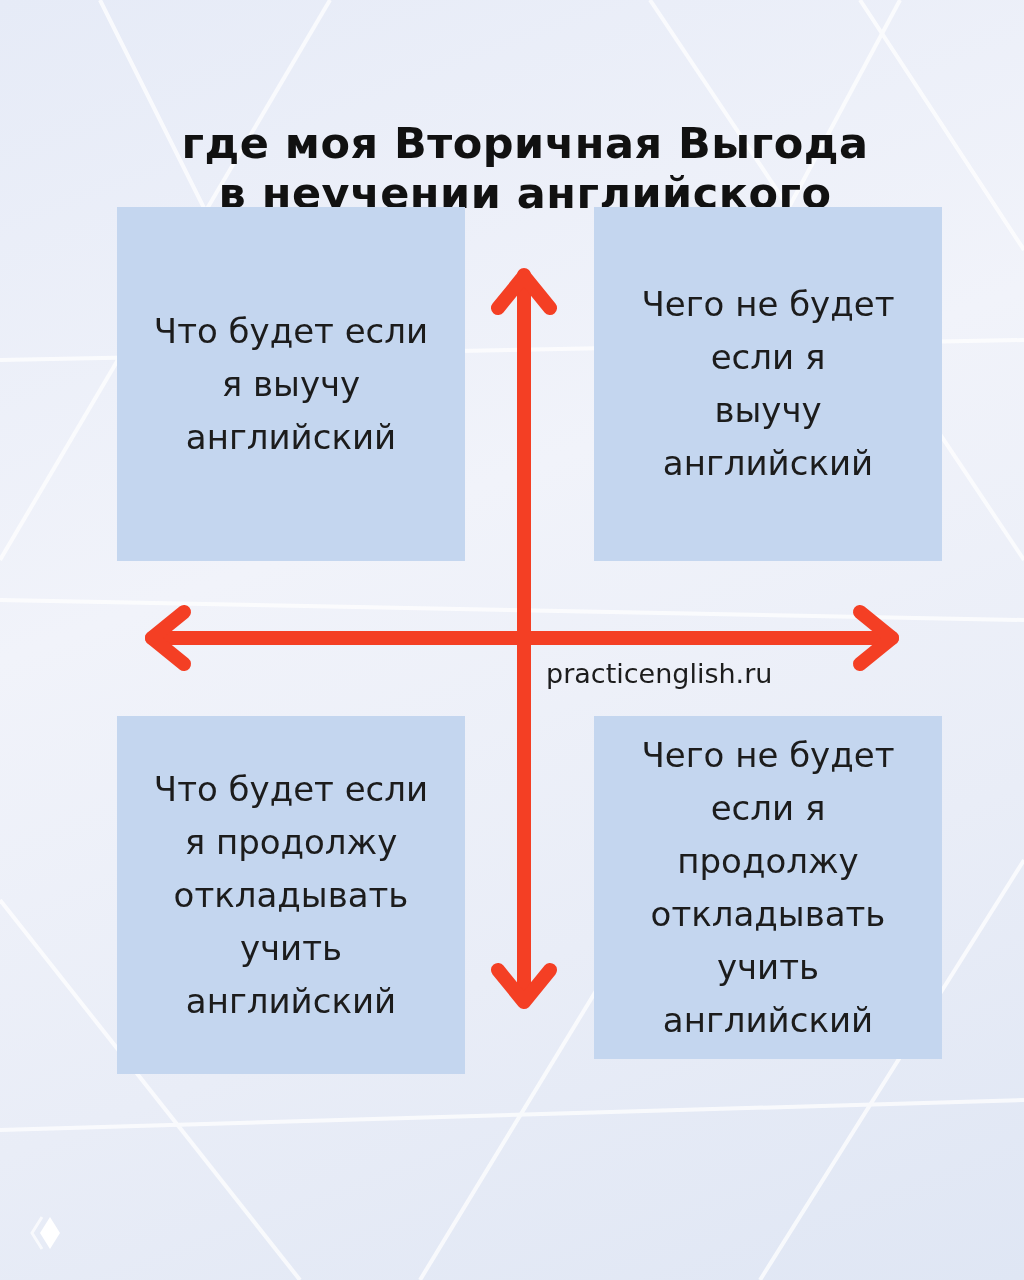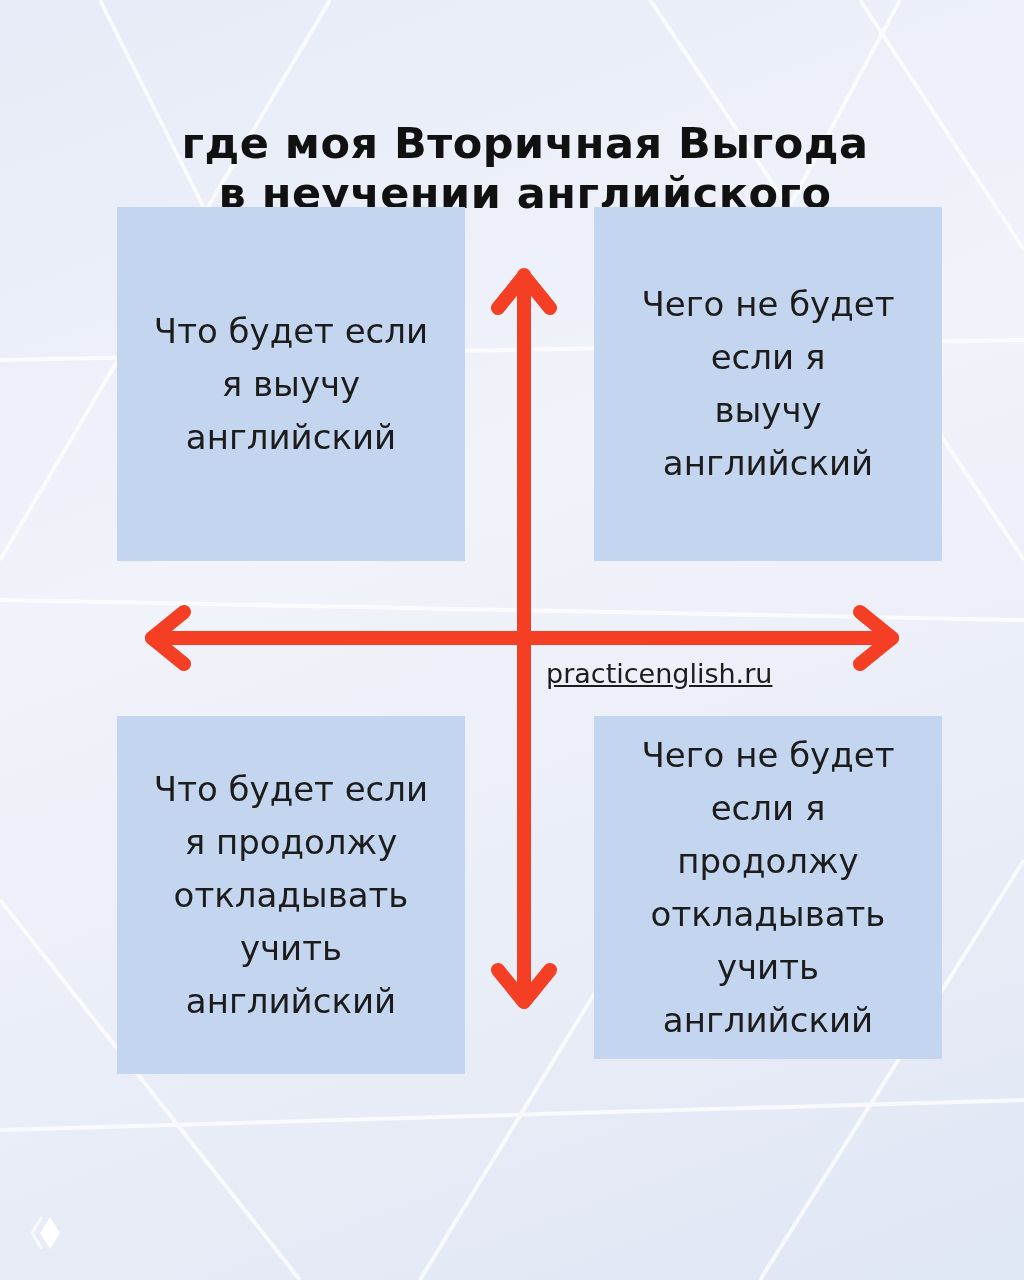"practicenglish.ru" .site { text-decoration: underline -> none }
